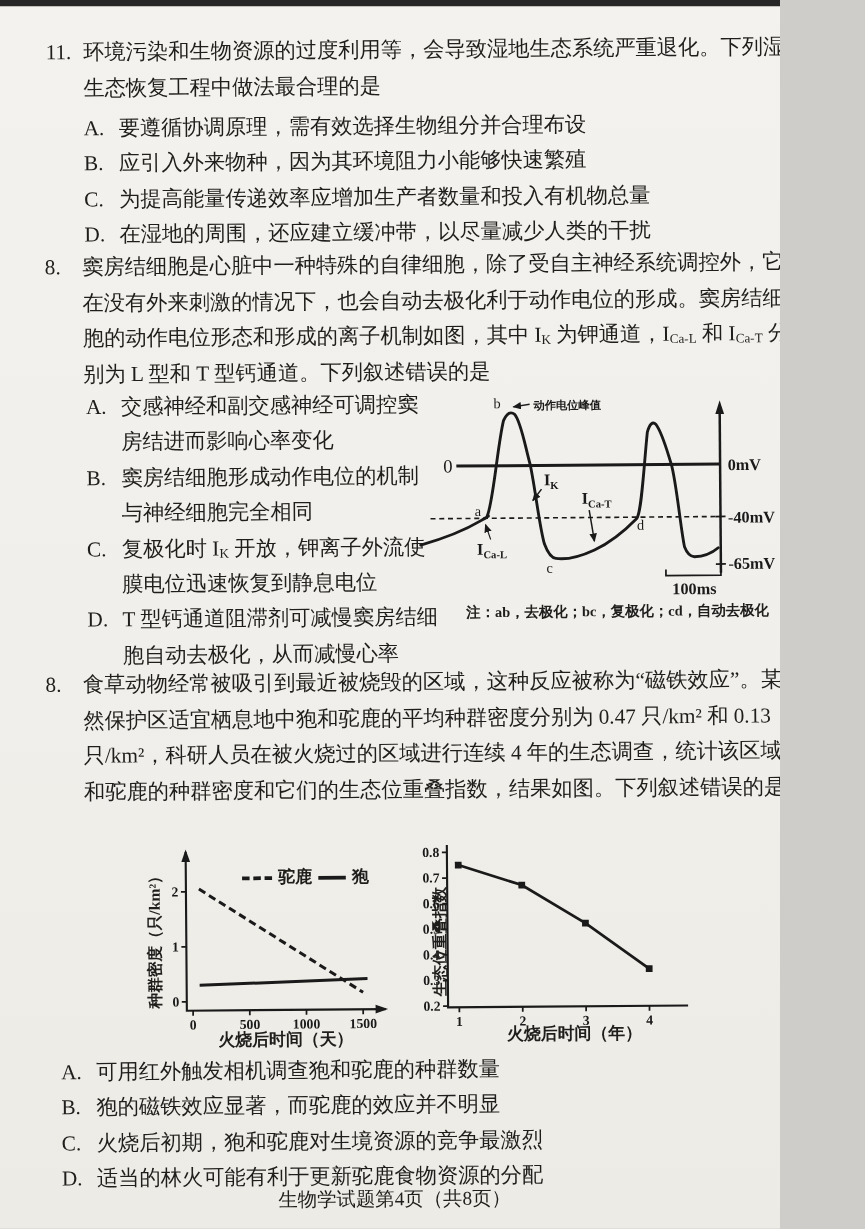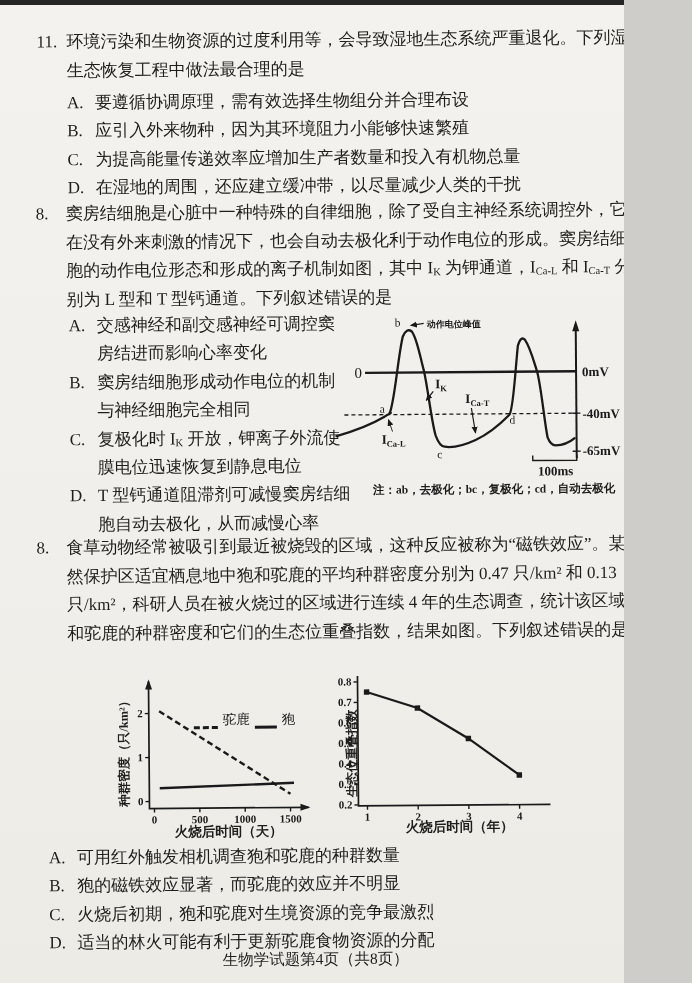"驼鹿" .legend { align-items: flex-end -> center; font-weight: 400 -> 700; top: 38px -> 20px }
